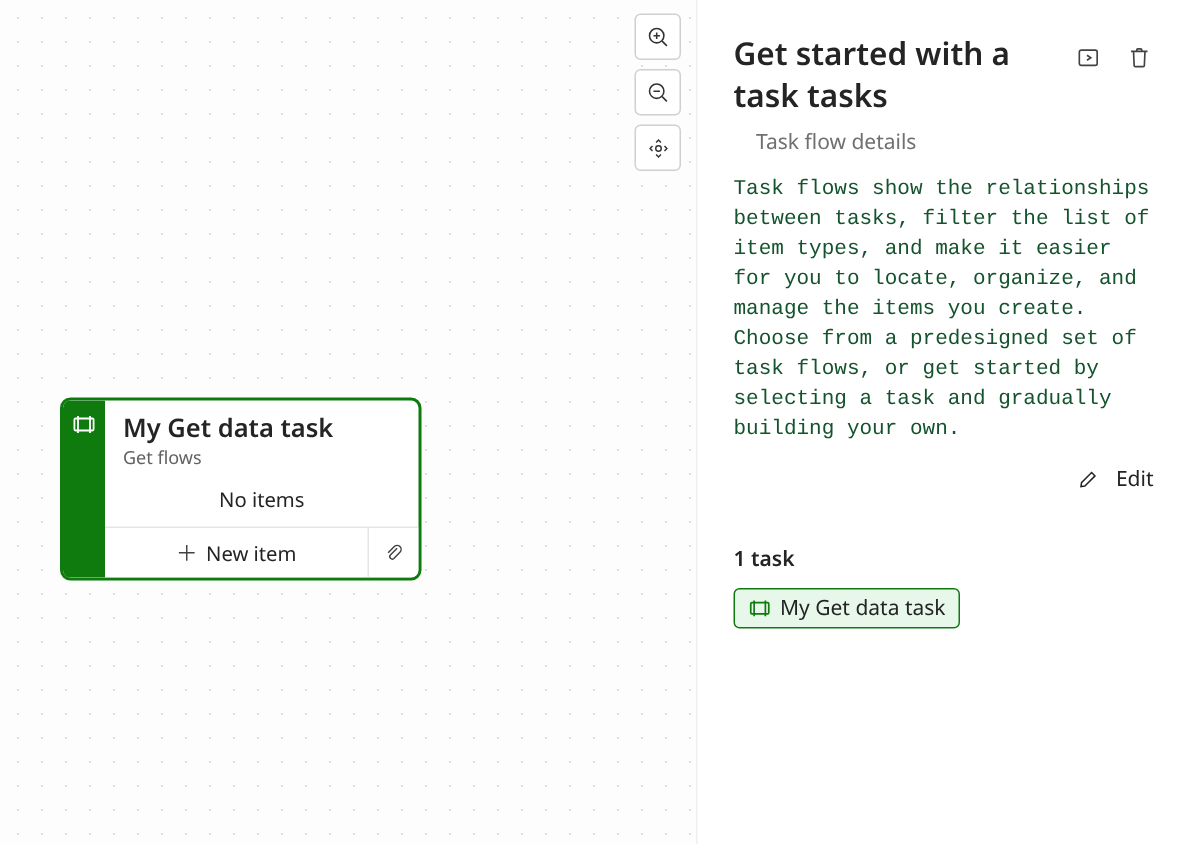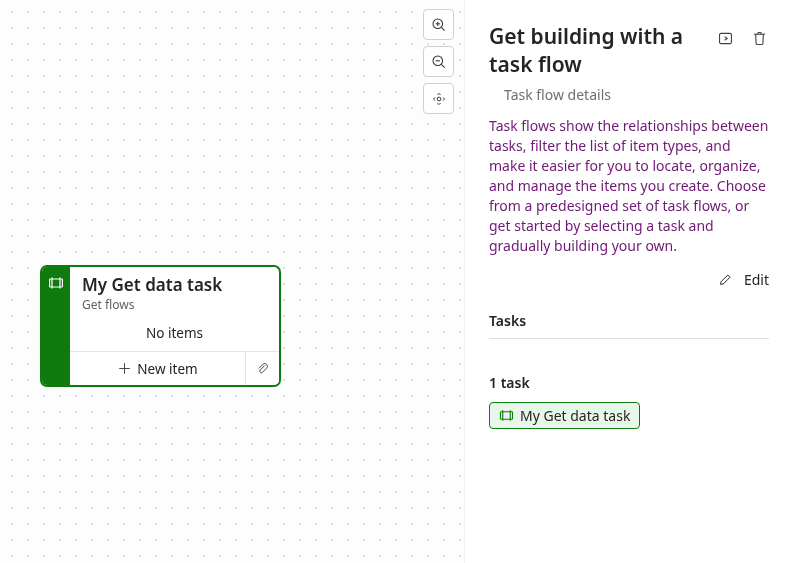"Get building with a task" div.panel-title { text: building with a task flow -> started with a task tasks }
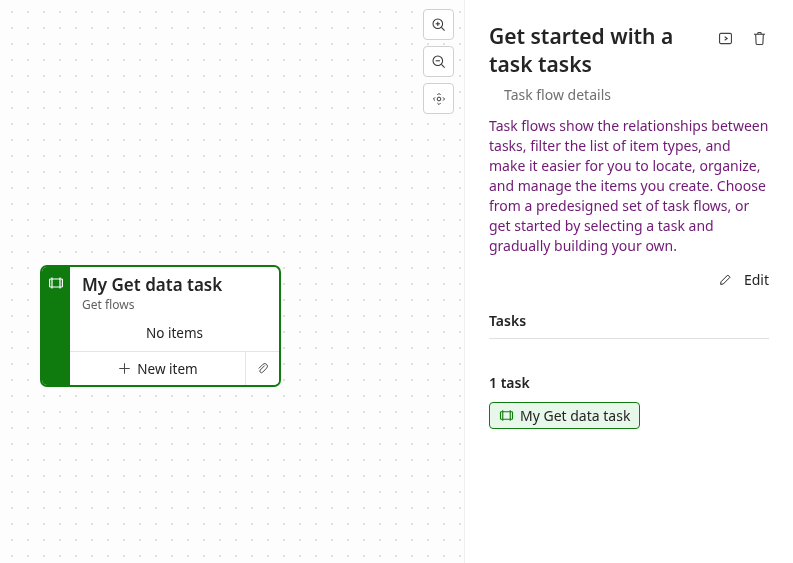"Task flows show the relationships" .panel-desc { color: #701a75 -> #14532d; font-family: none -> Liberation Mono, monospace }
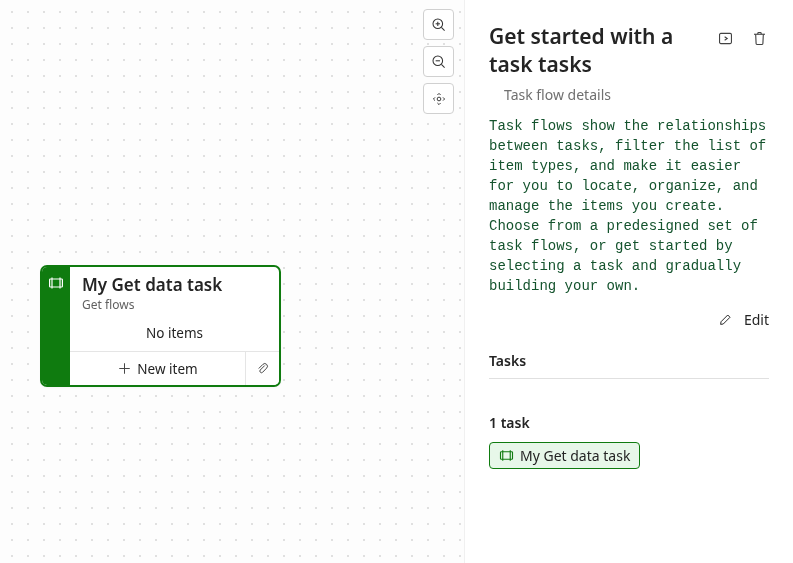"Tasks" div.section-header { html: <div>Tasks</div> -> none }
